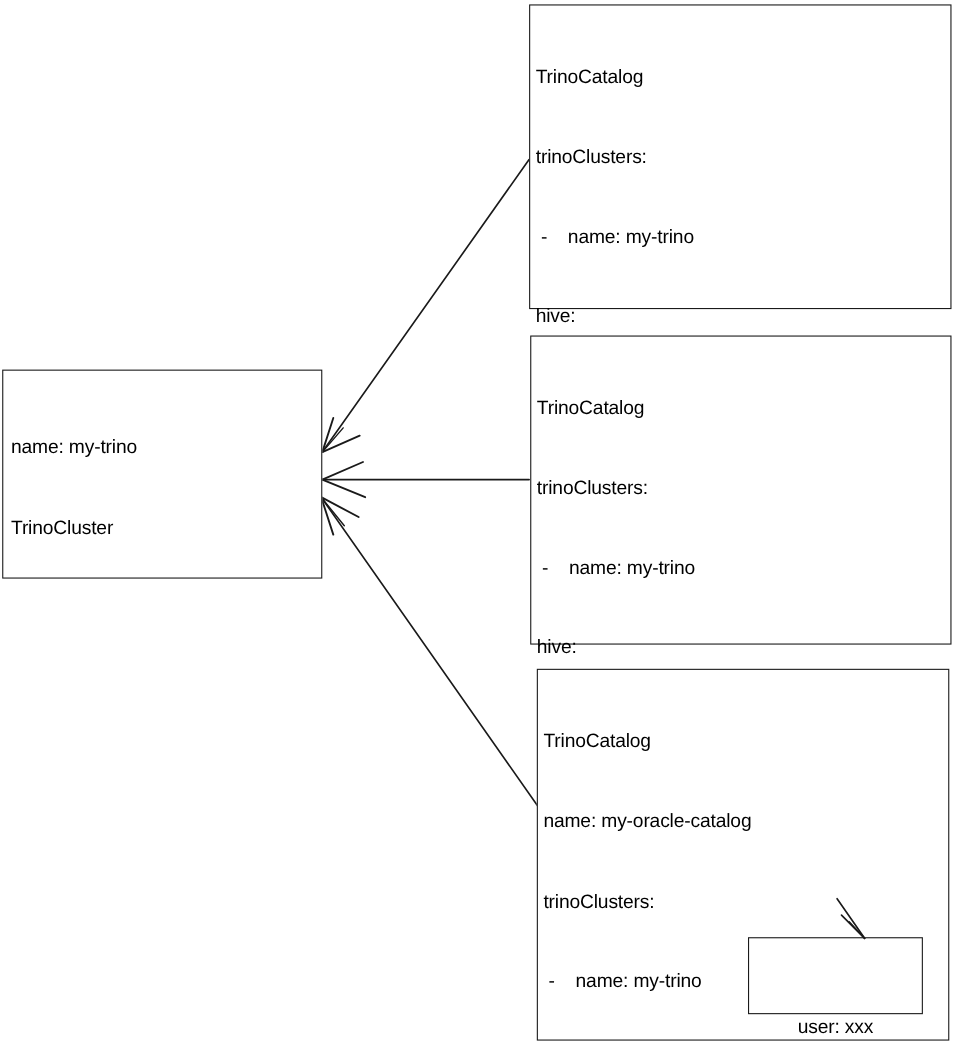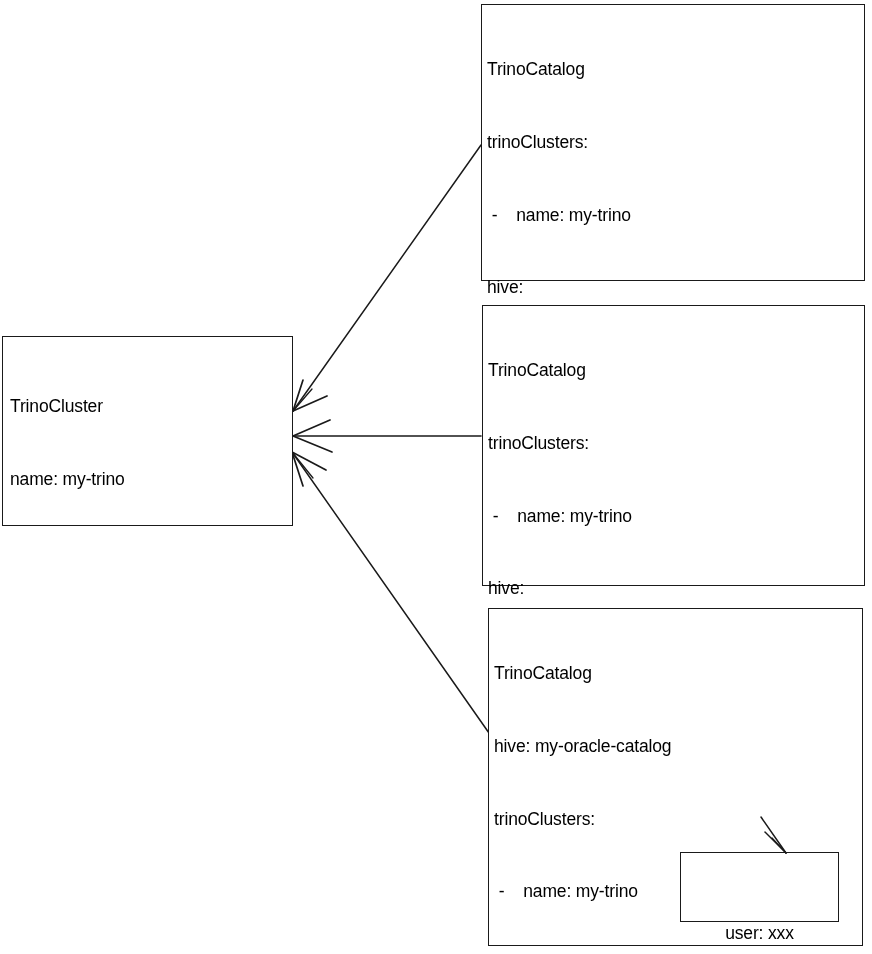"TrinoCluster" span.line { order: before "name: my-trino" -> after "name: my-trino" }
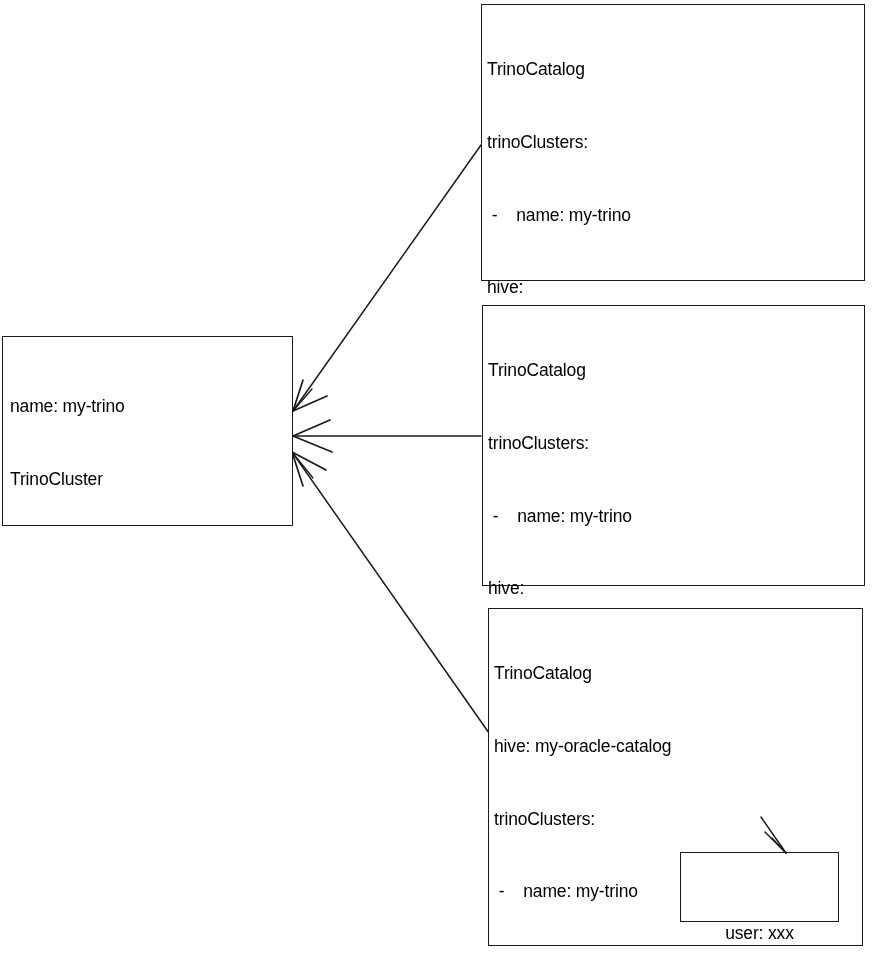"hive: my-oracle-catalog" span.line { text: hive -> name }
